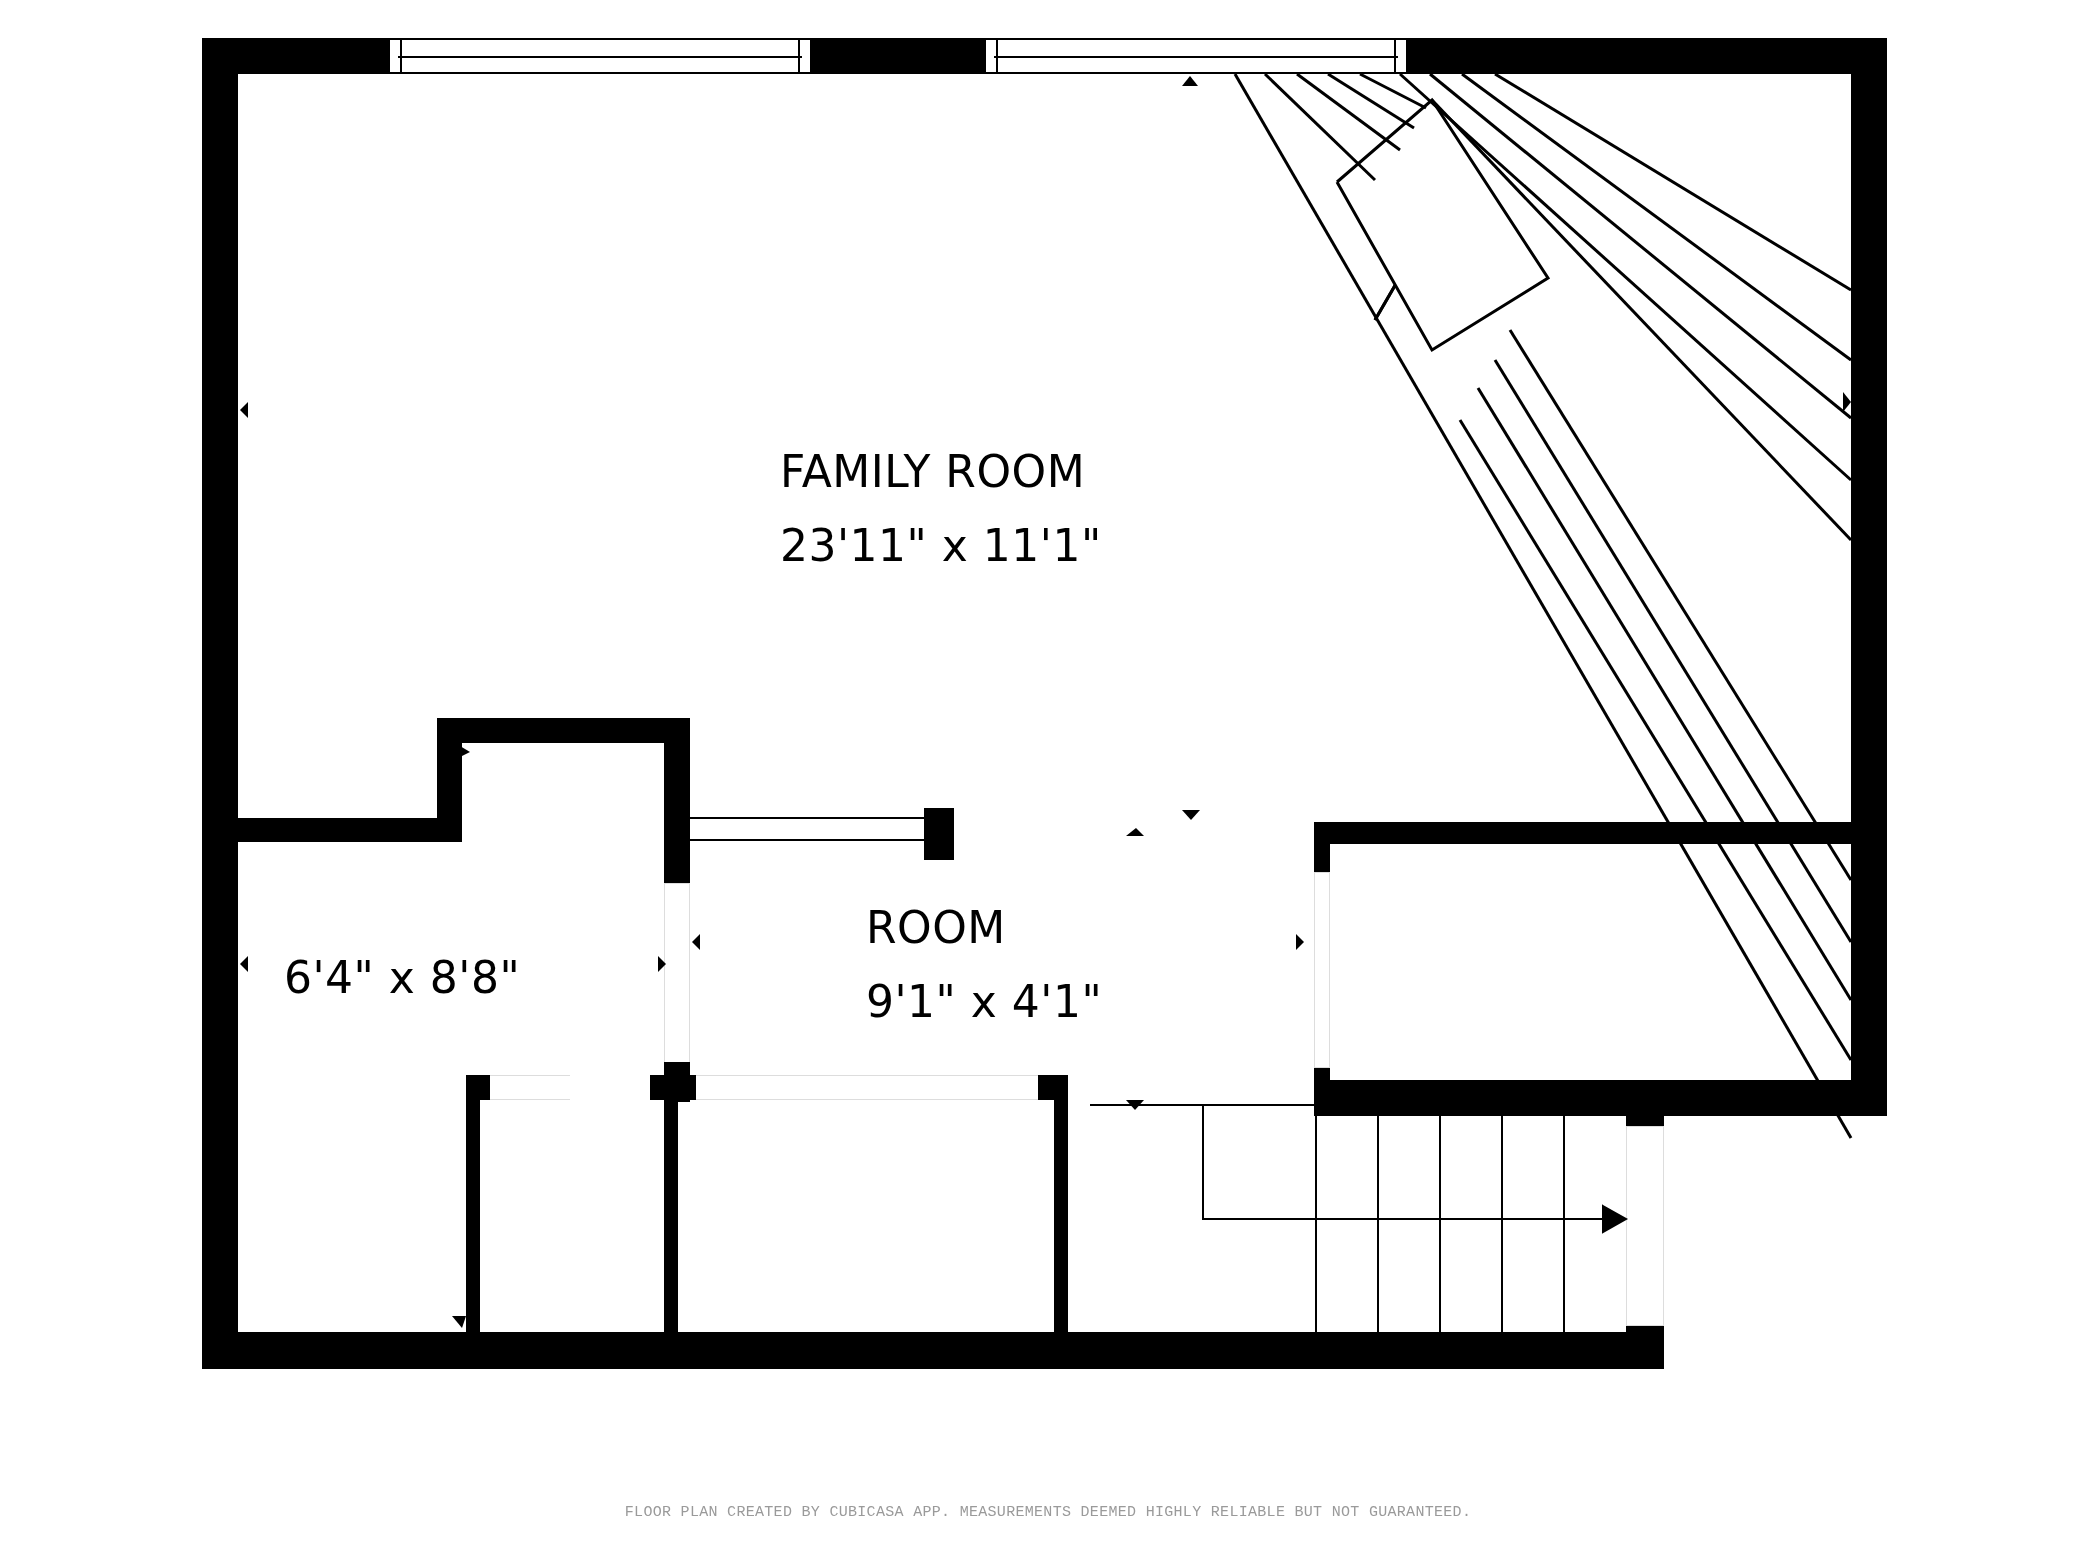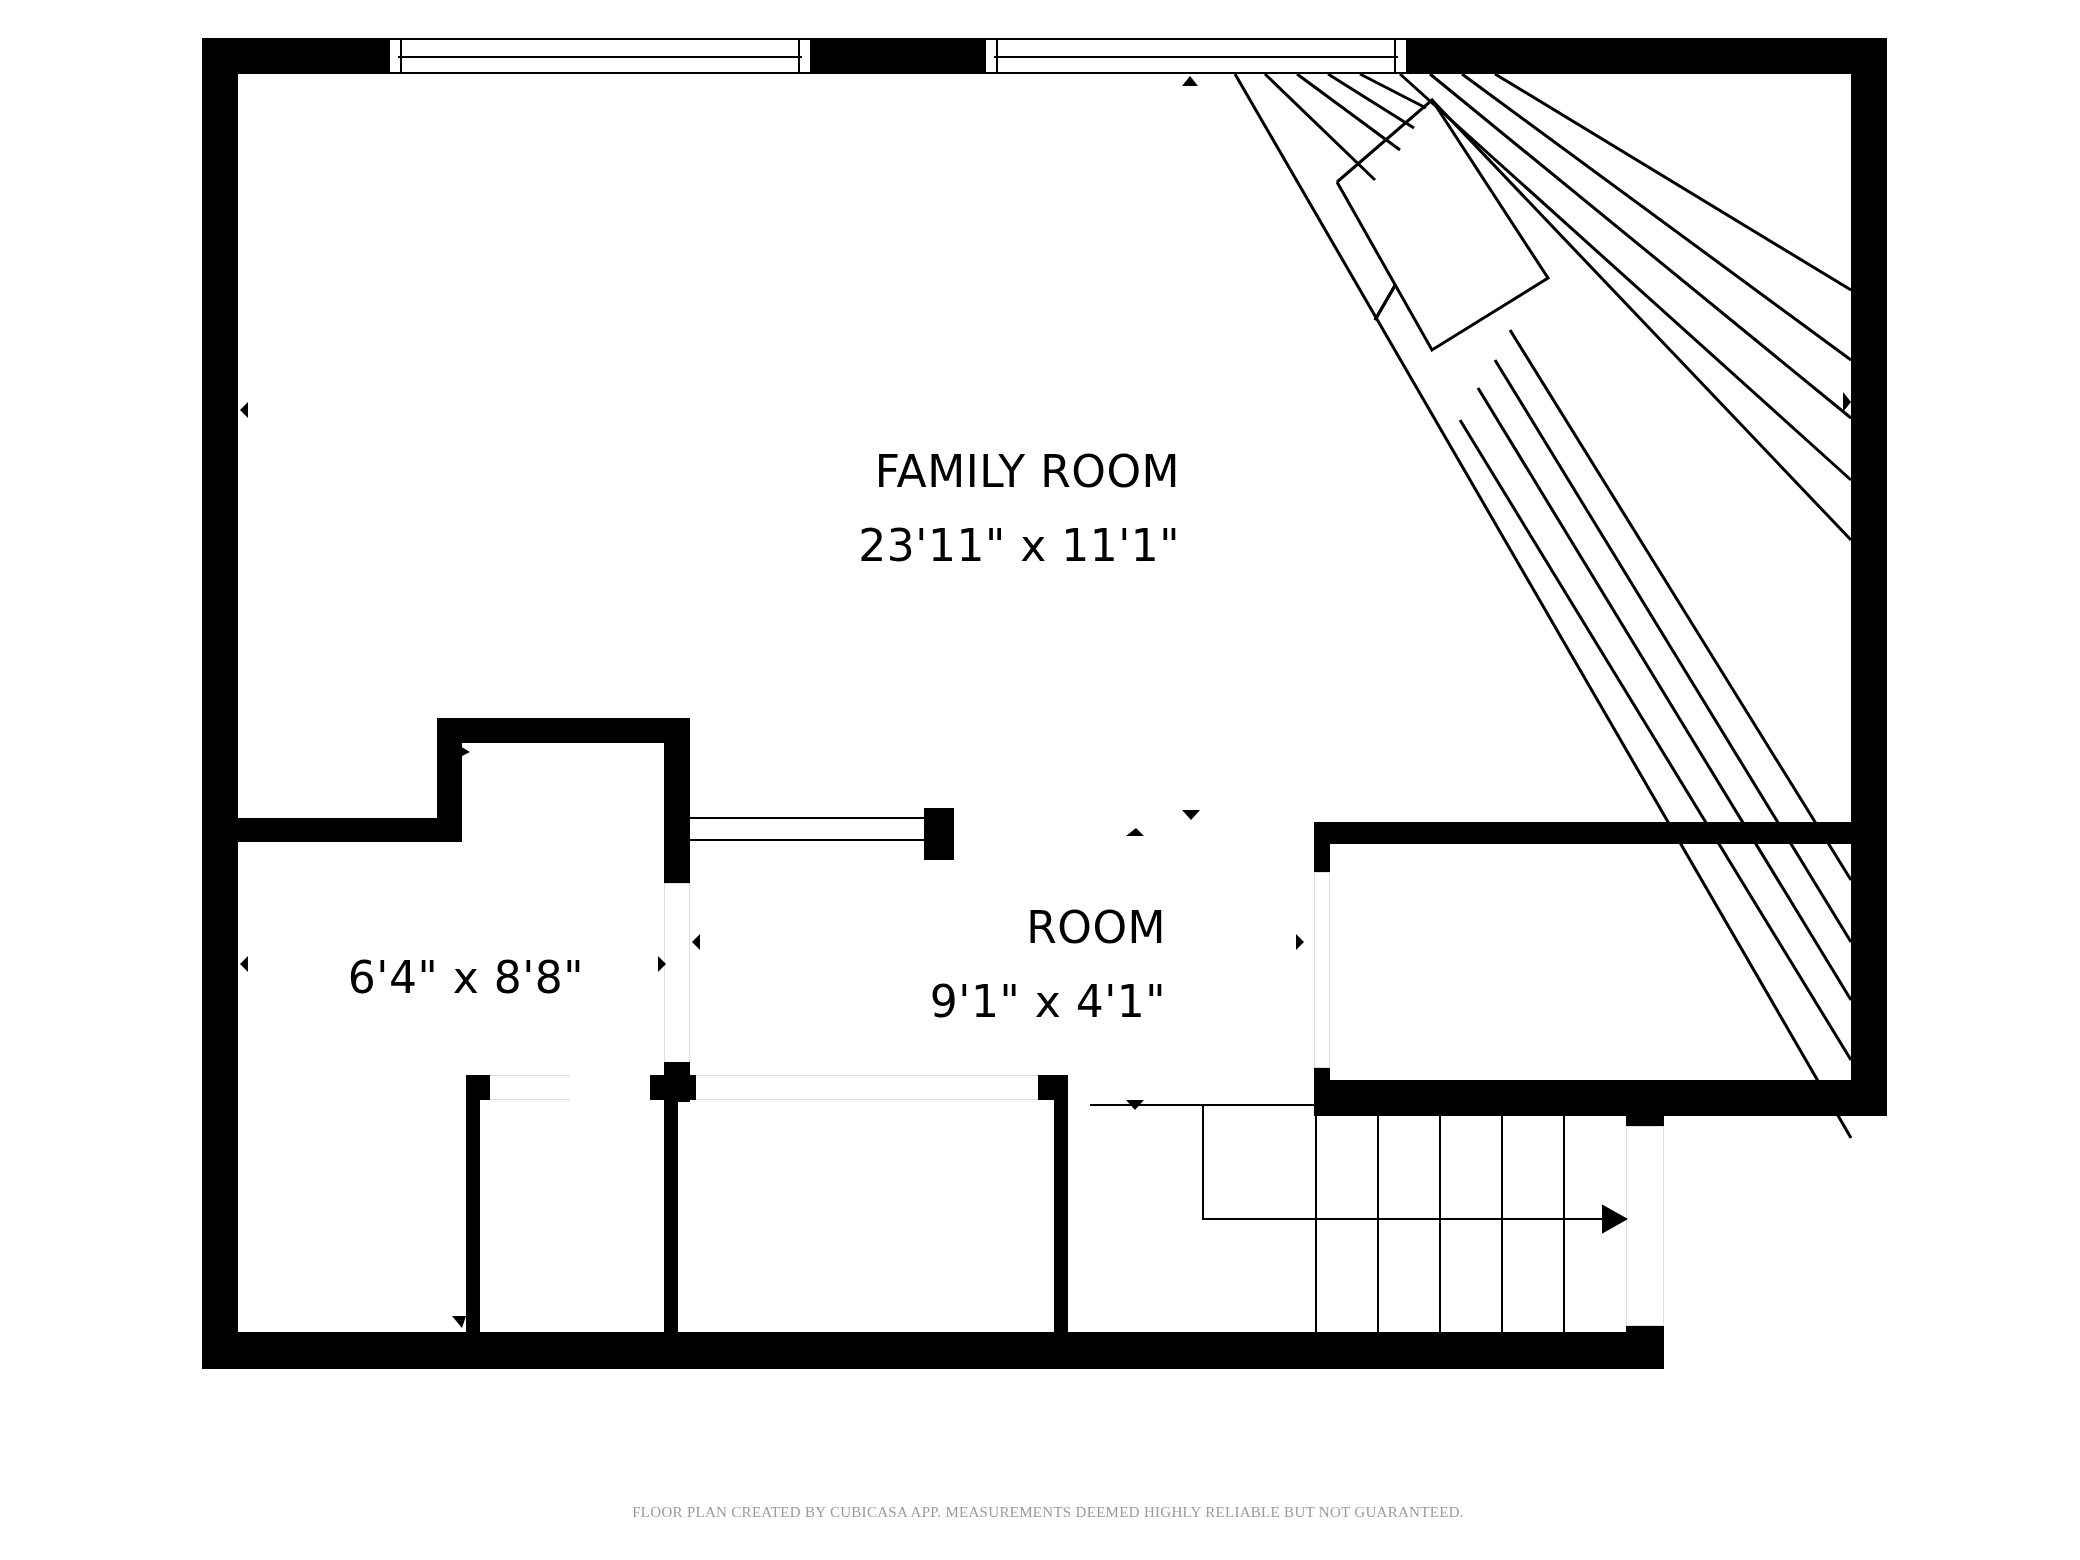"FAMILY ROOM" .room-label { text-align: right -> left }
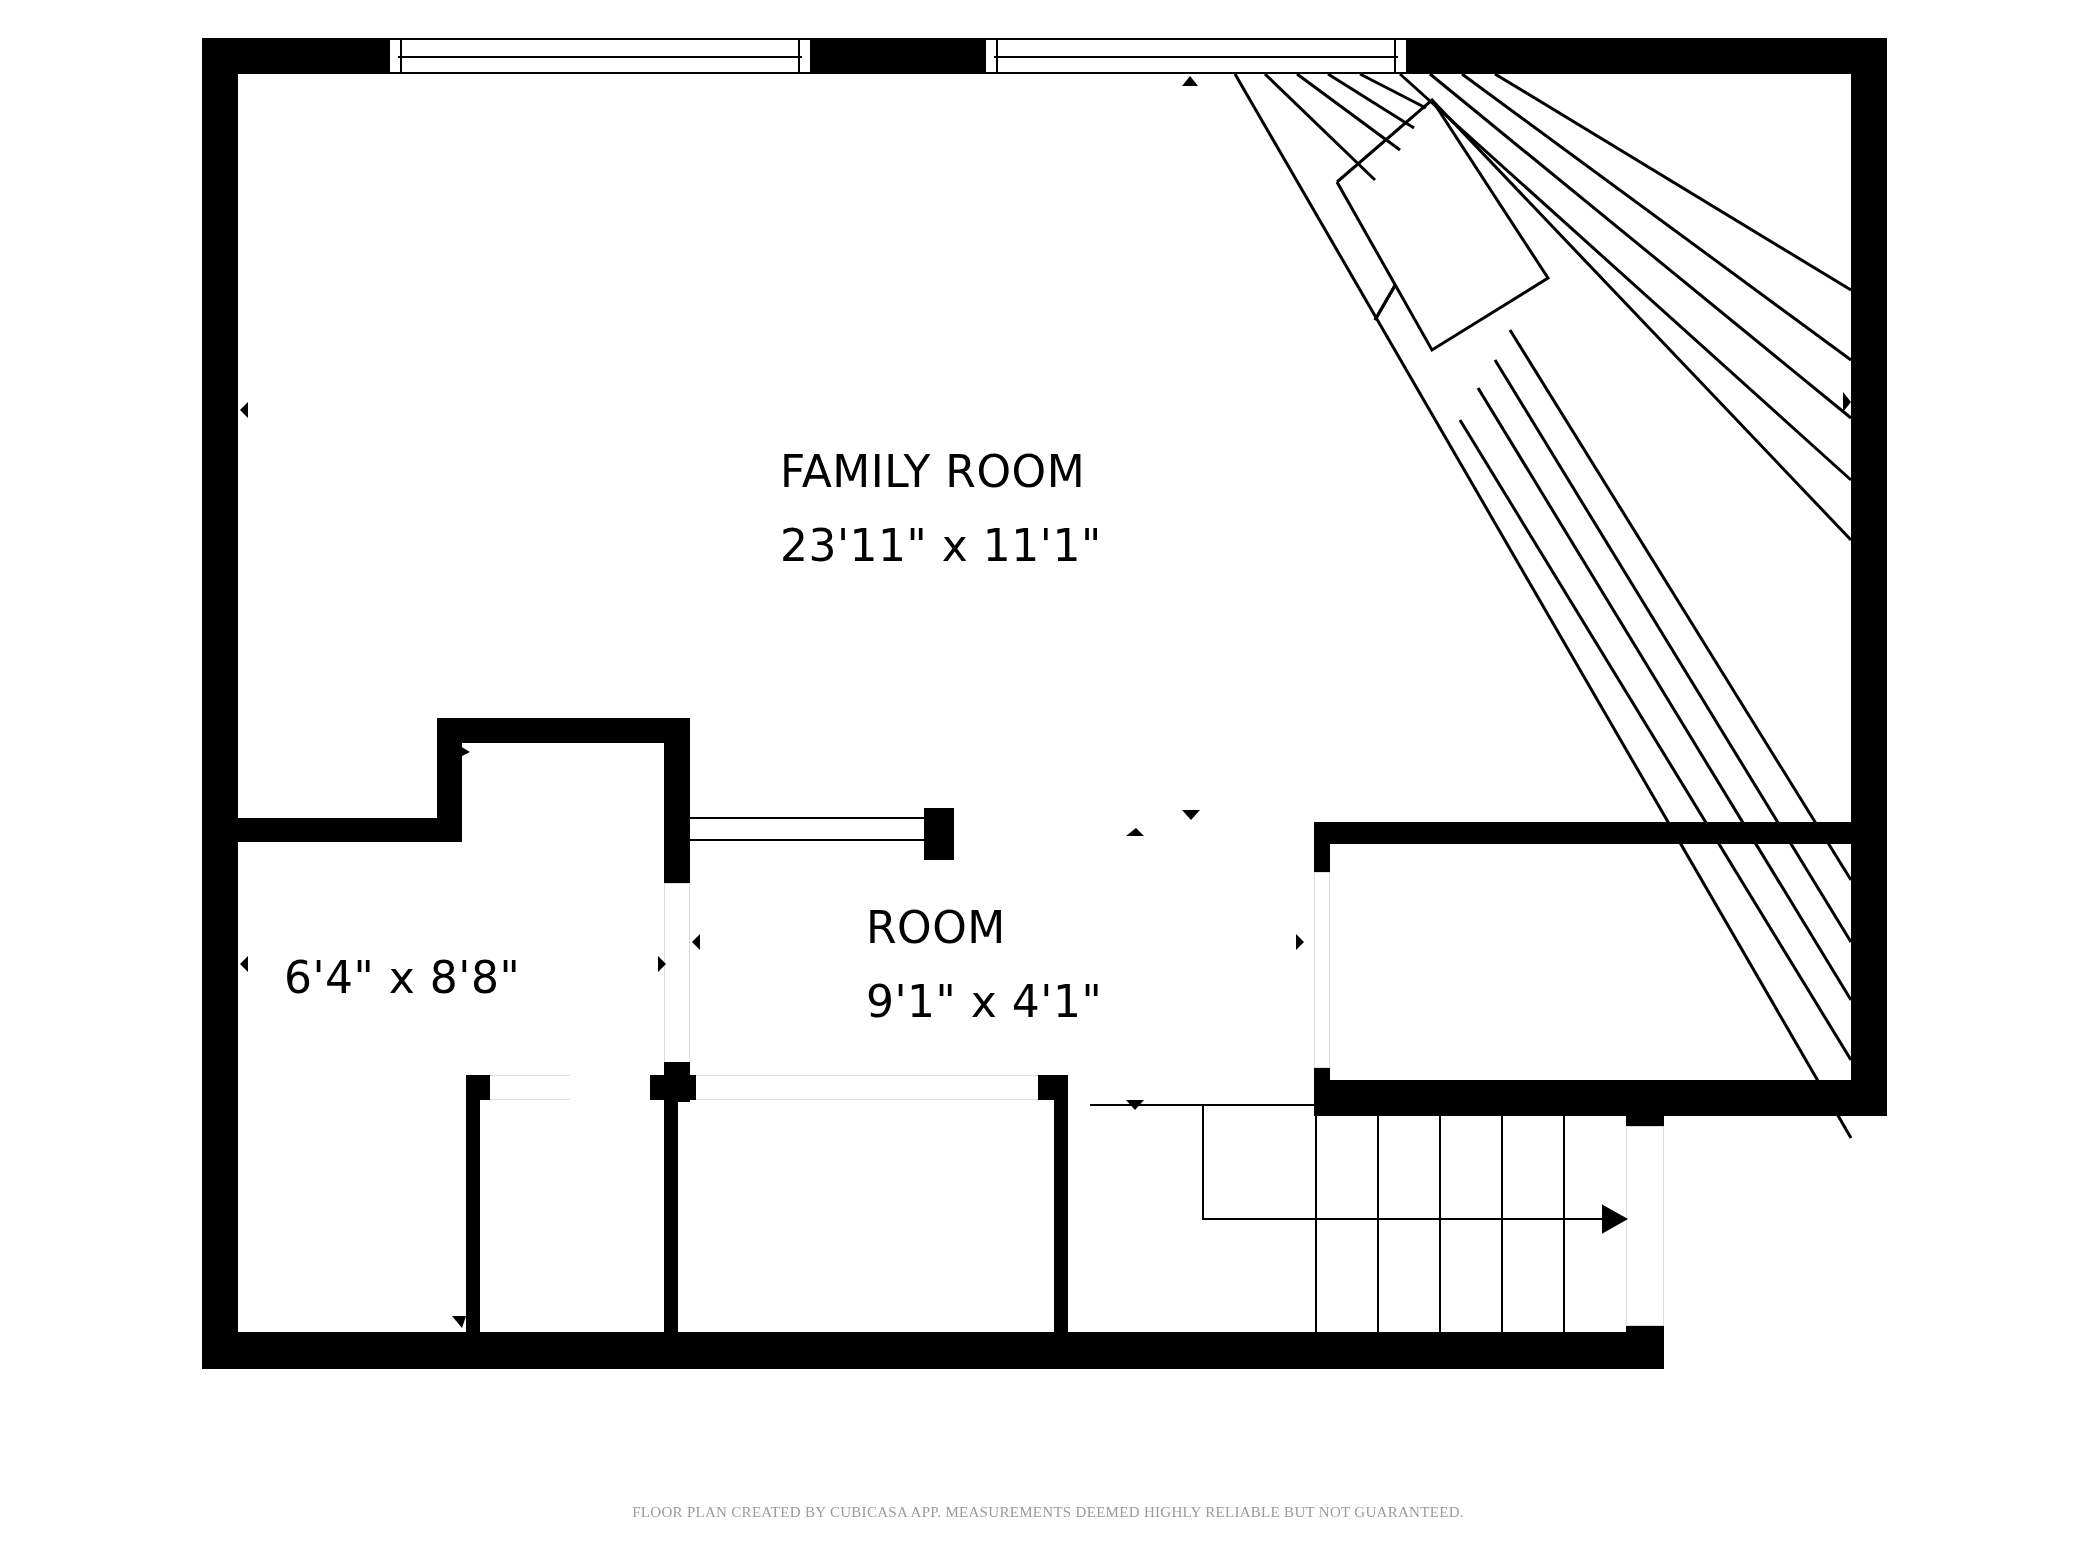"FLOOR PLAN CREATED BY CUBICASA" .footer { font-family: Liberation Serif, serif -> Liberation Mono, monospace }
